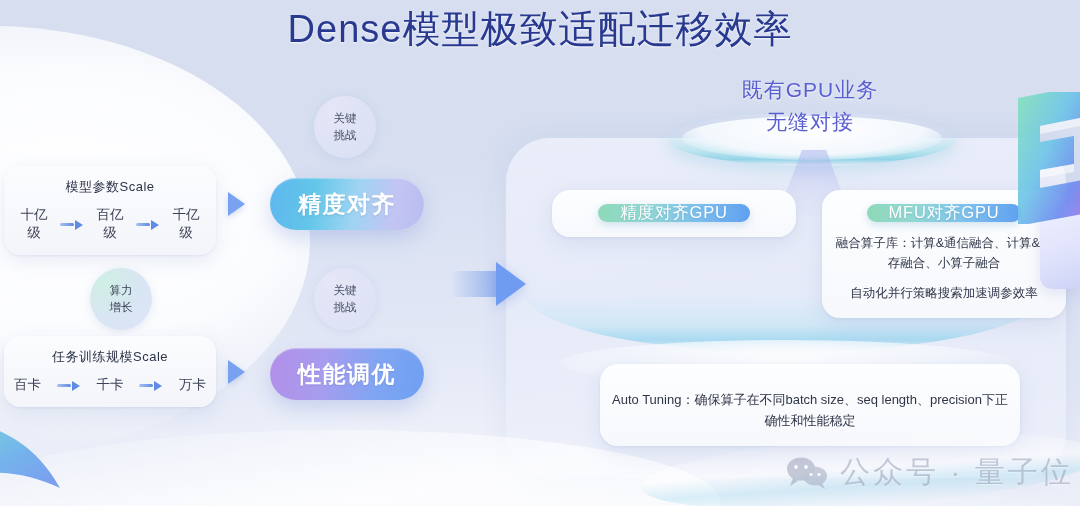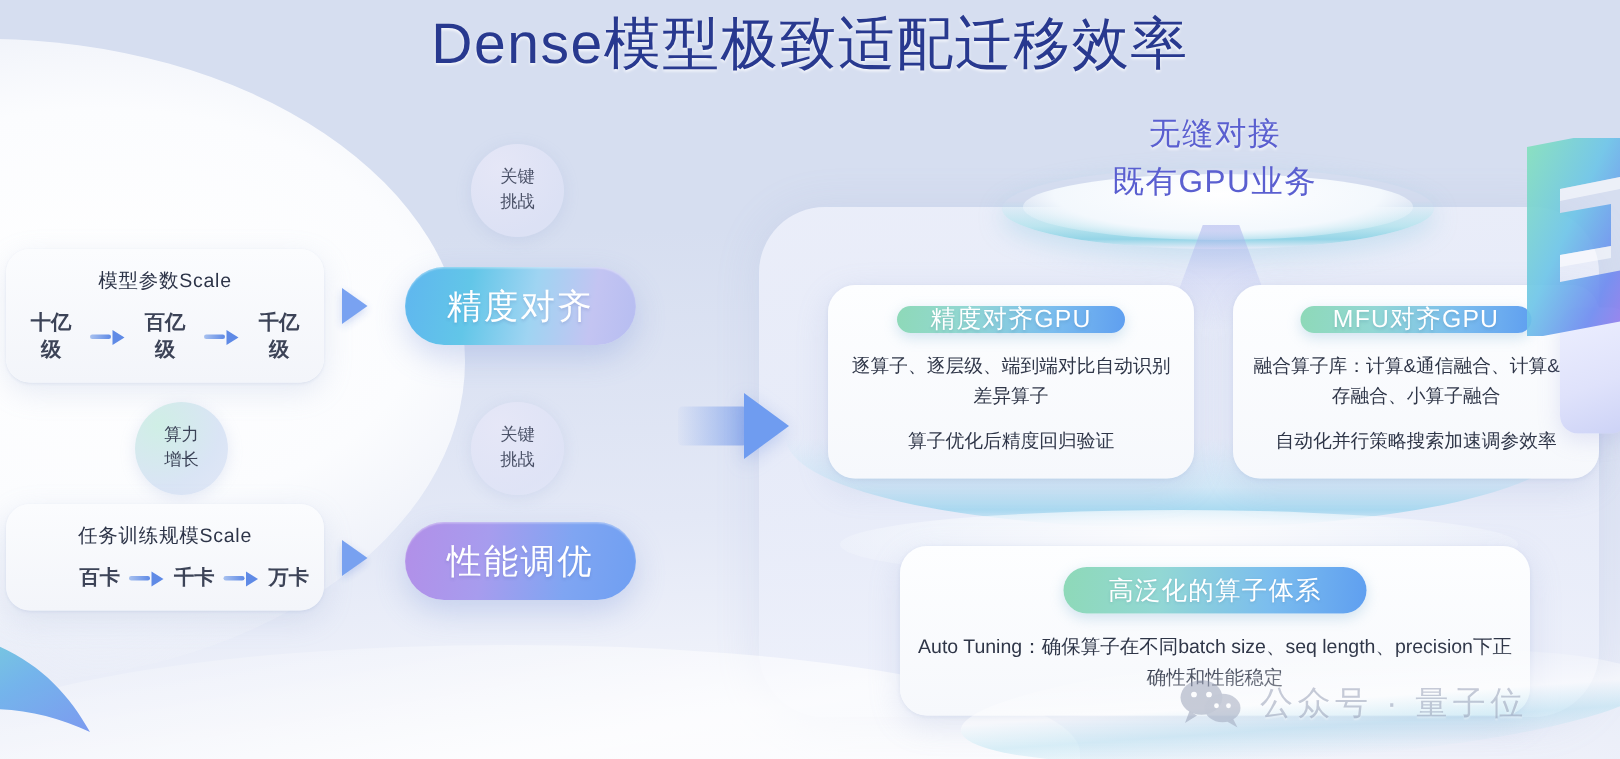"无缝对接" div { order: before "既有GPU业务" -> after "既有GPU业务" }
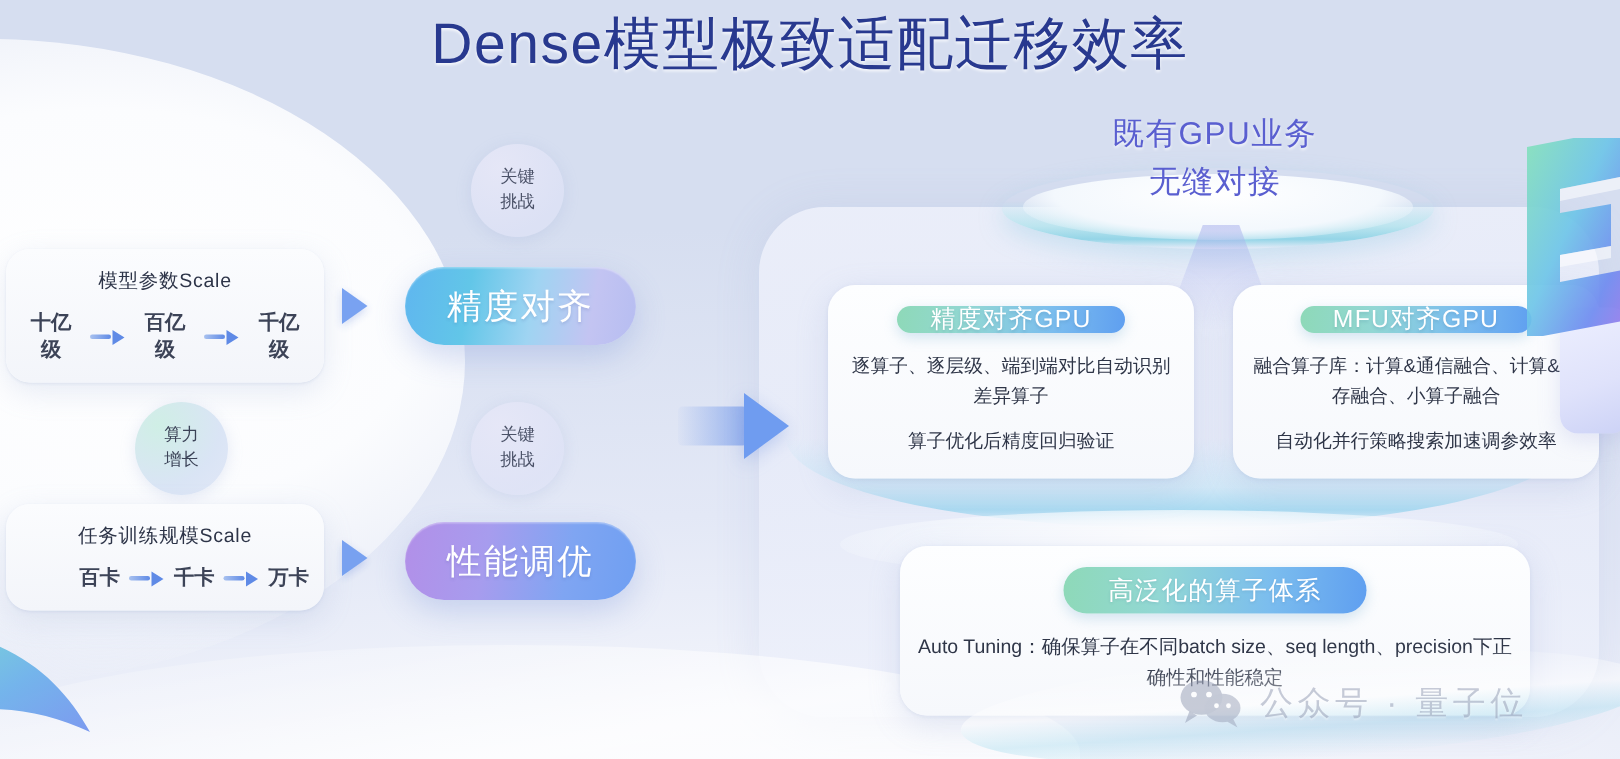"十亿级" .steps { font-weight: bold -> none; justify-content: flex-end -> space-between }
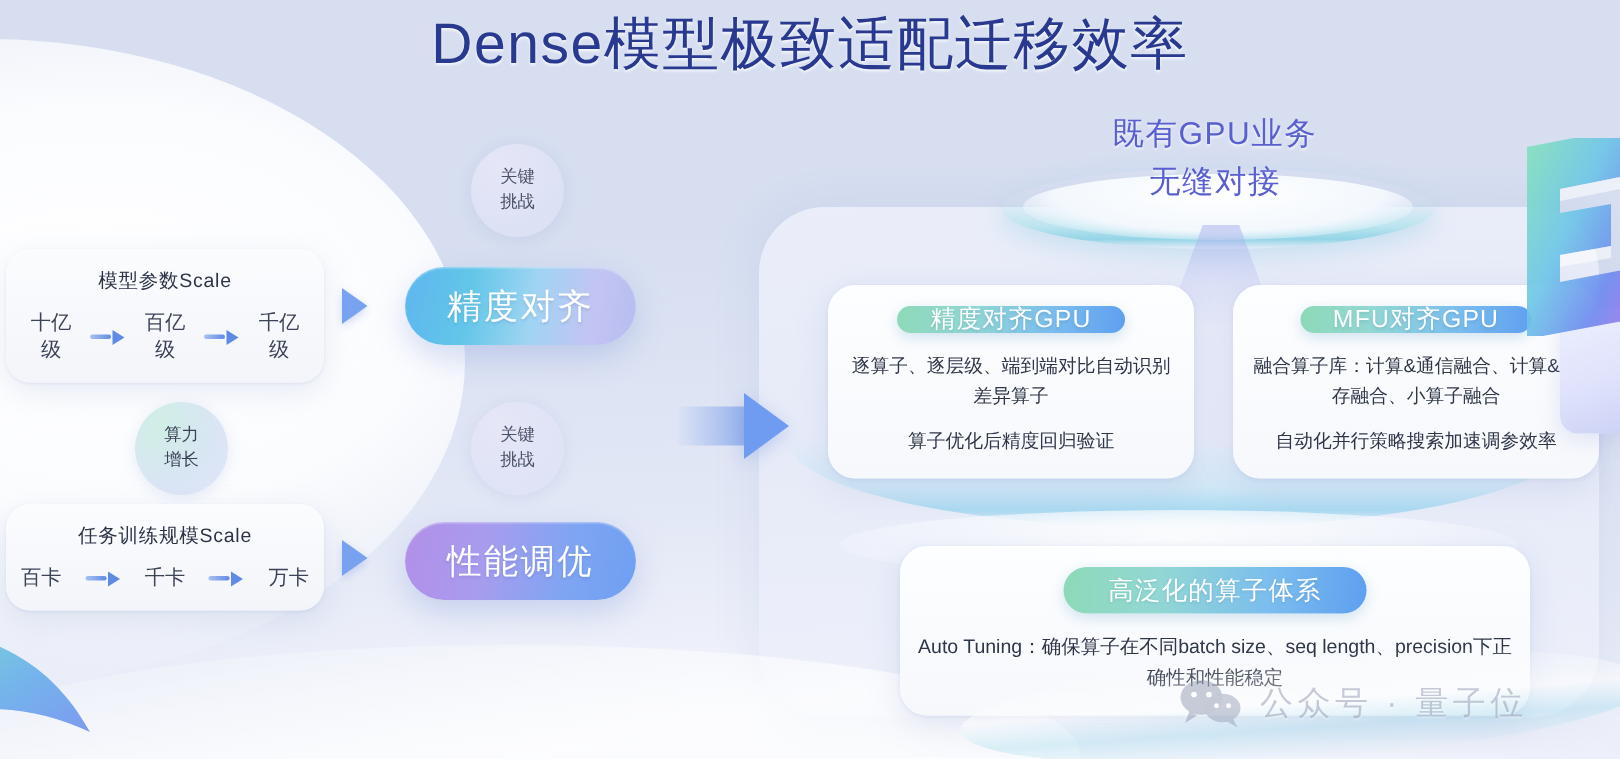"精度对齐" .pill { font-weight: none -> bold }
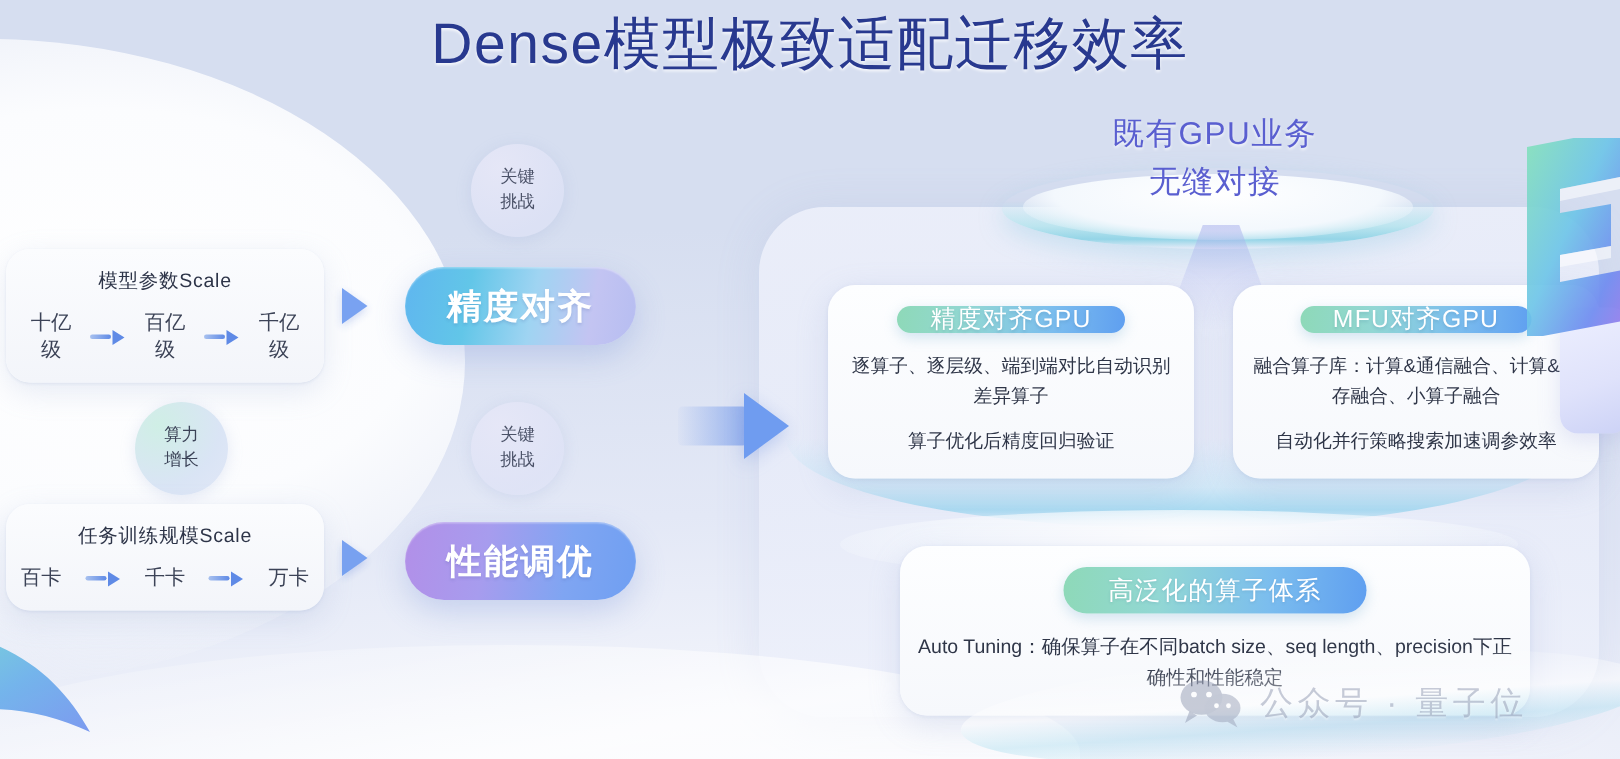"逐算子、逐层级、端到端对比自动识别差异算子" div.body { html: <div> <div>逐算子、逐层级、端到端对比自动识别差异算子</div> <div>算子优化后精度回归验证</div> </div> -> none }
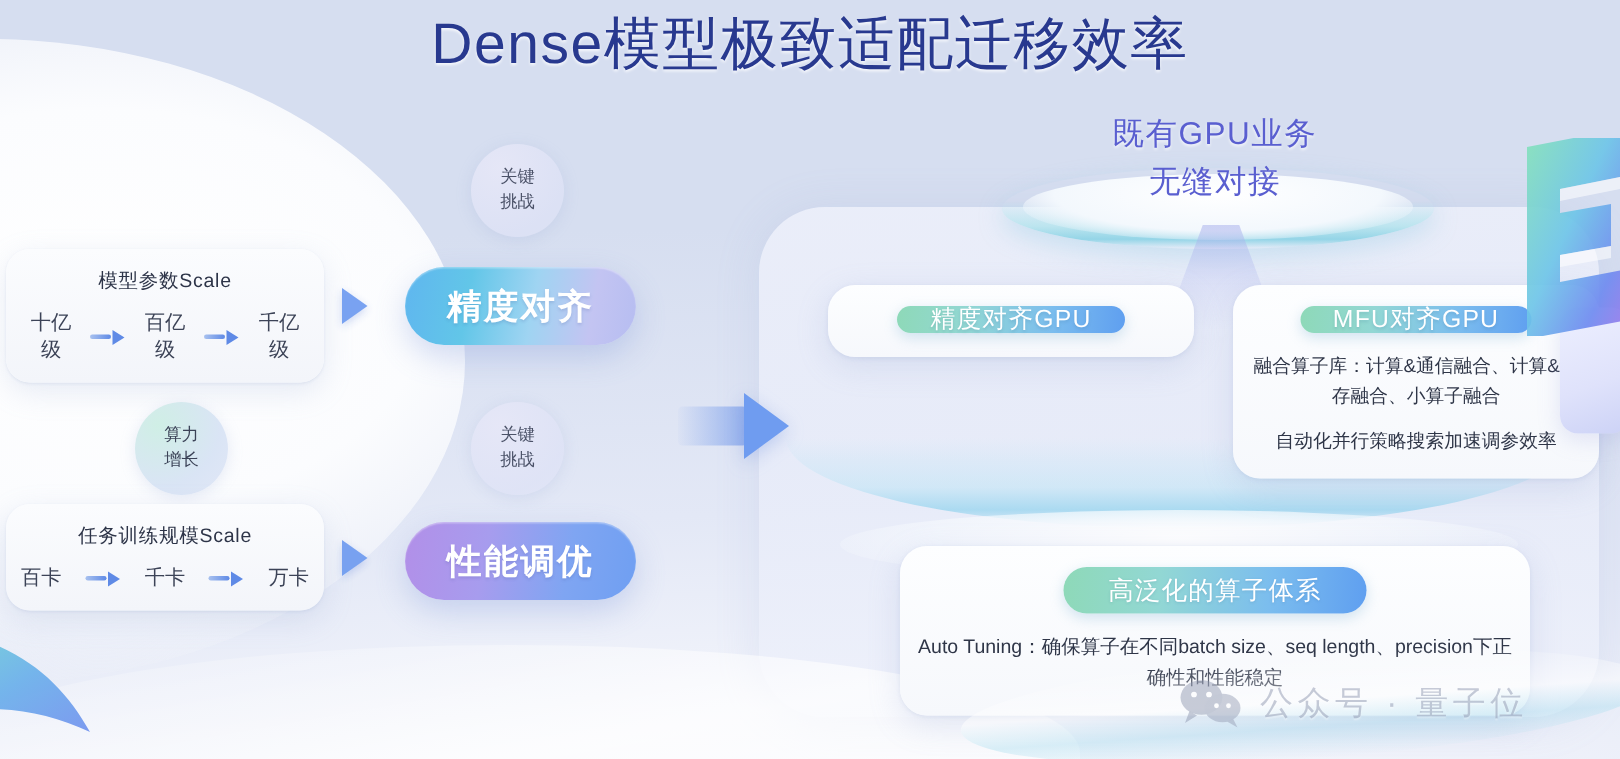"高泛化的算子体系" div.badge { html: <div>高泛化的算子体系</div> -> none }
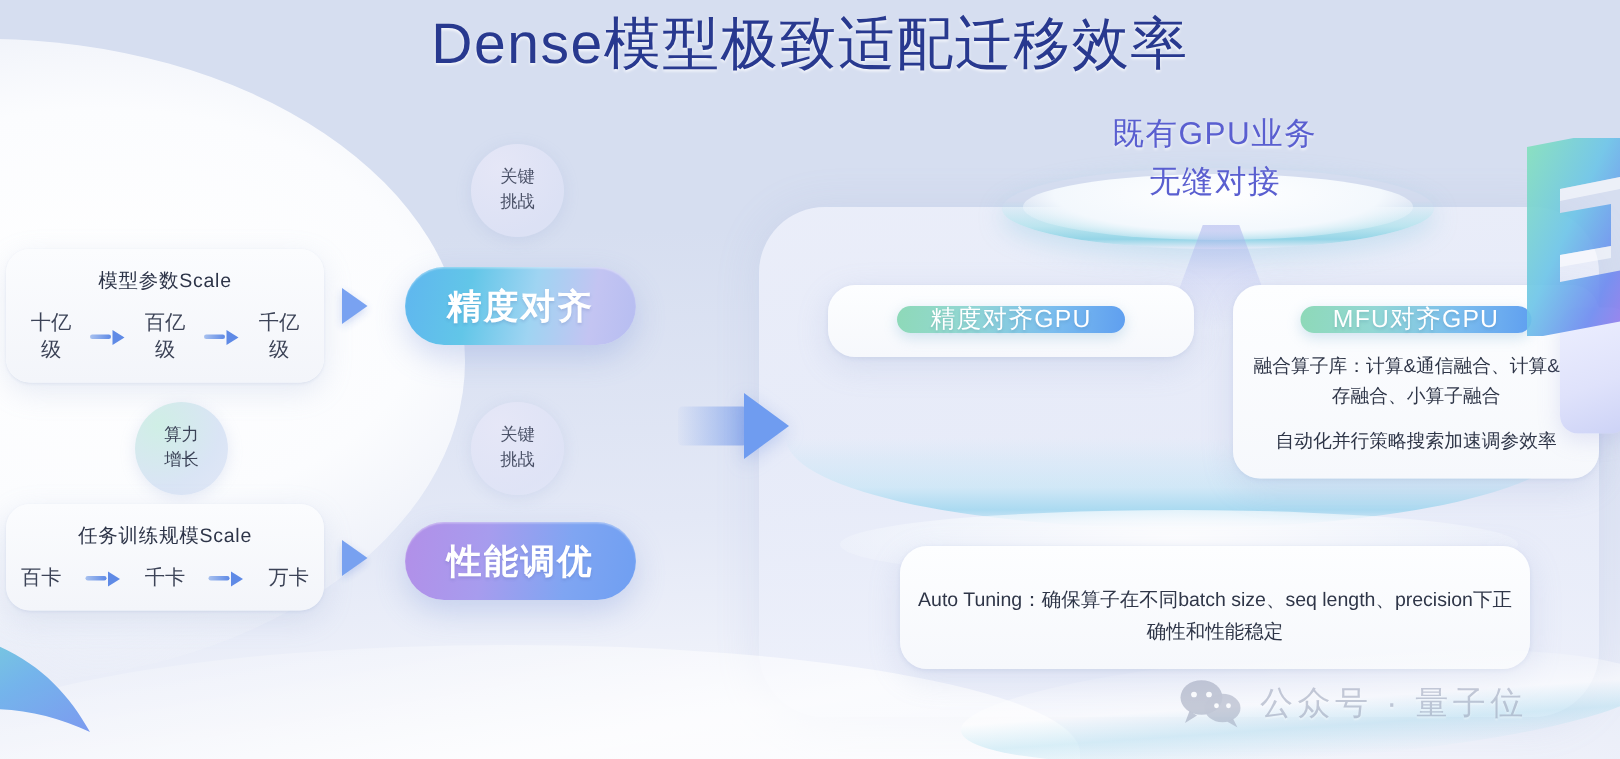"公众号 · 量子位" .wm-text { font-size: 22px -> 30px }
